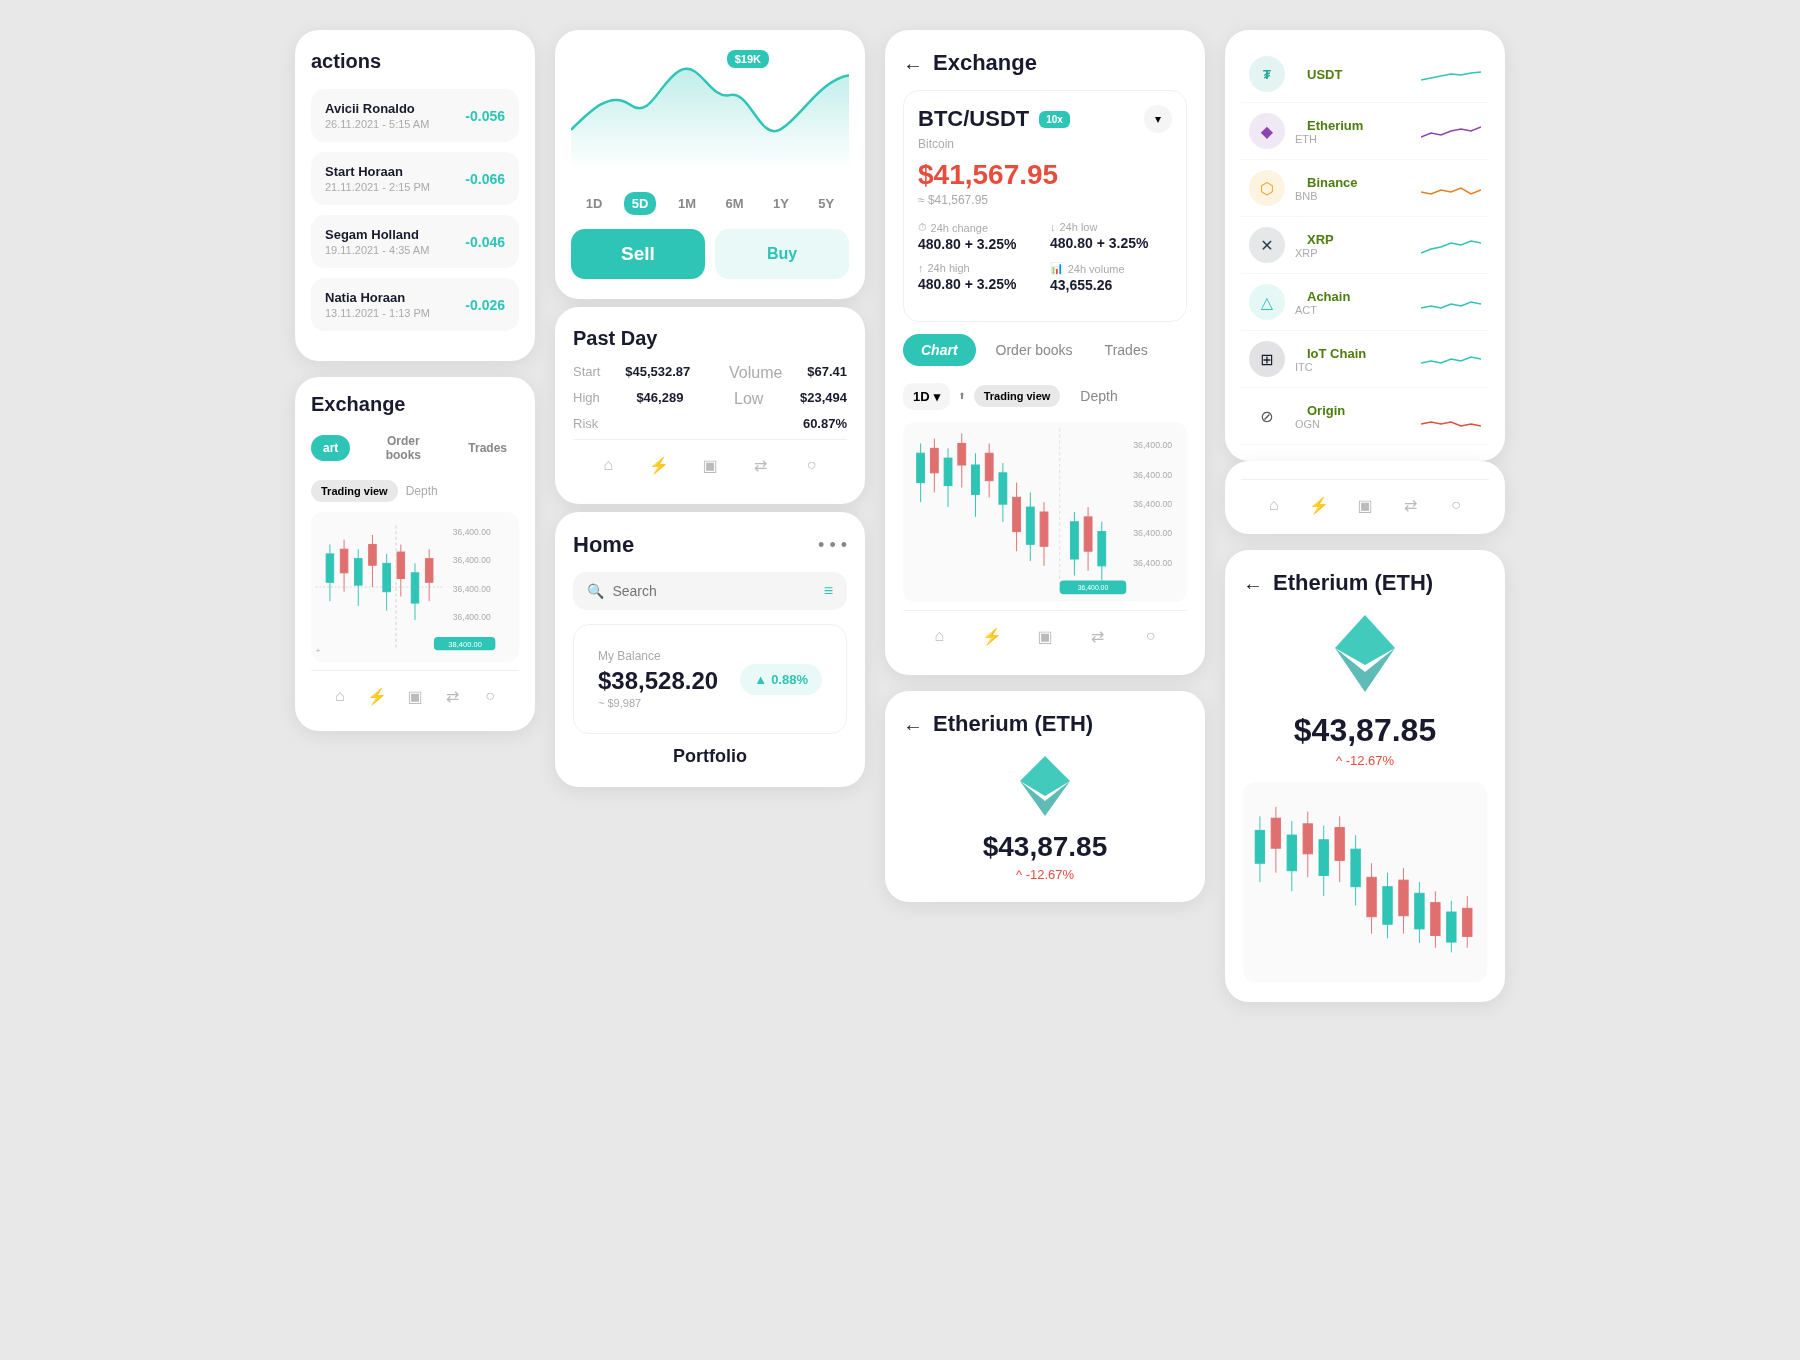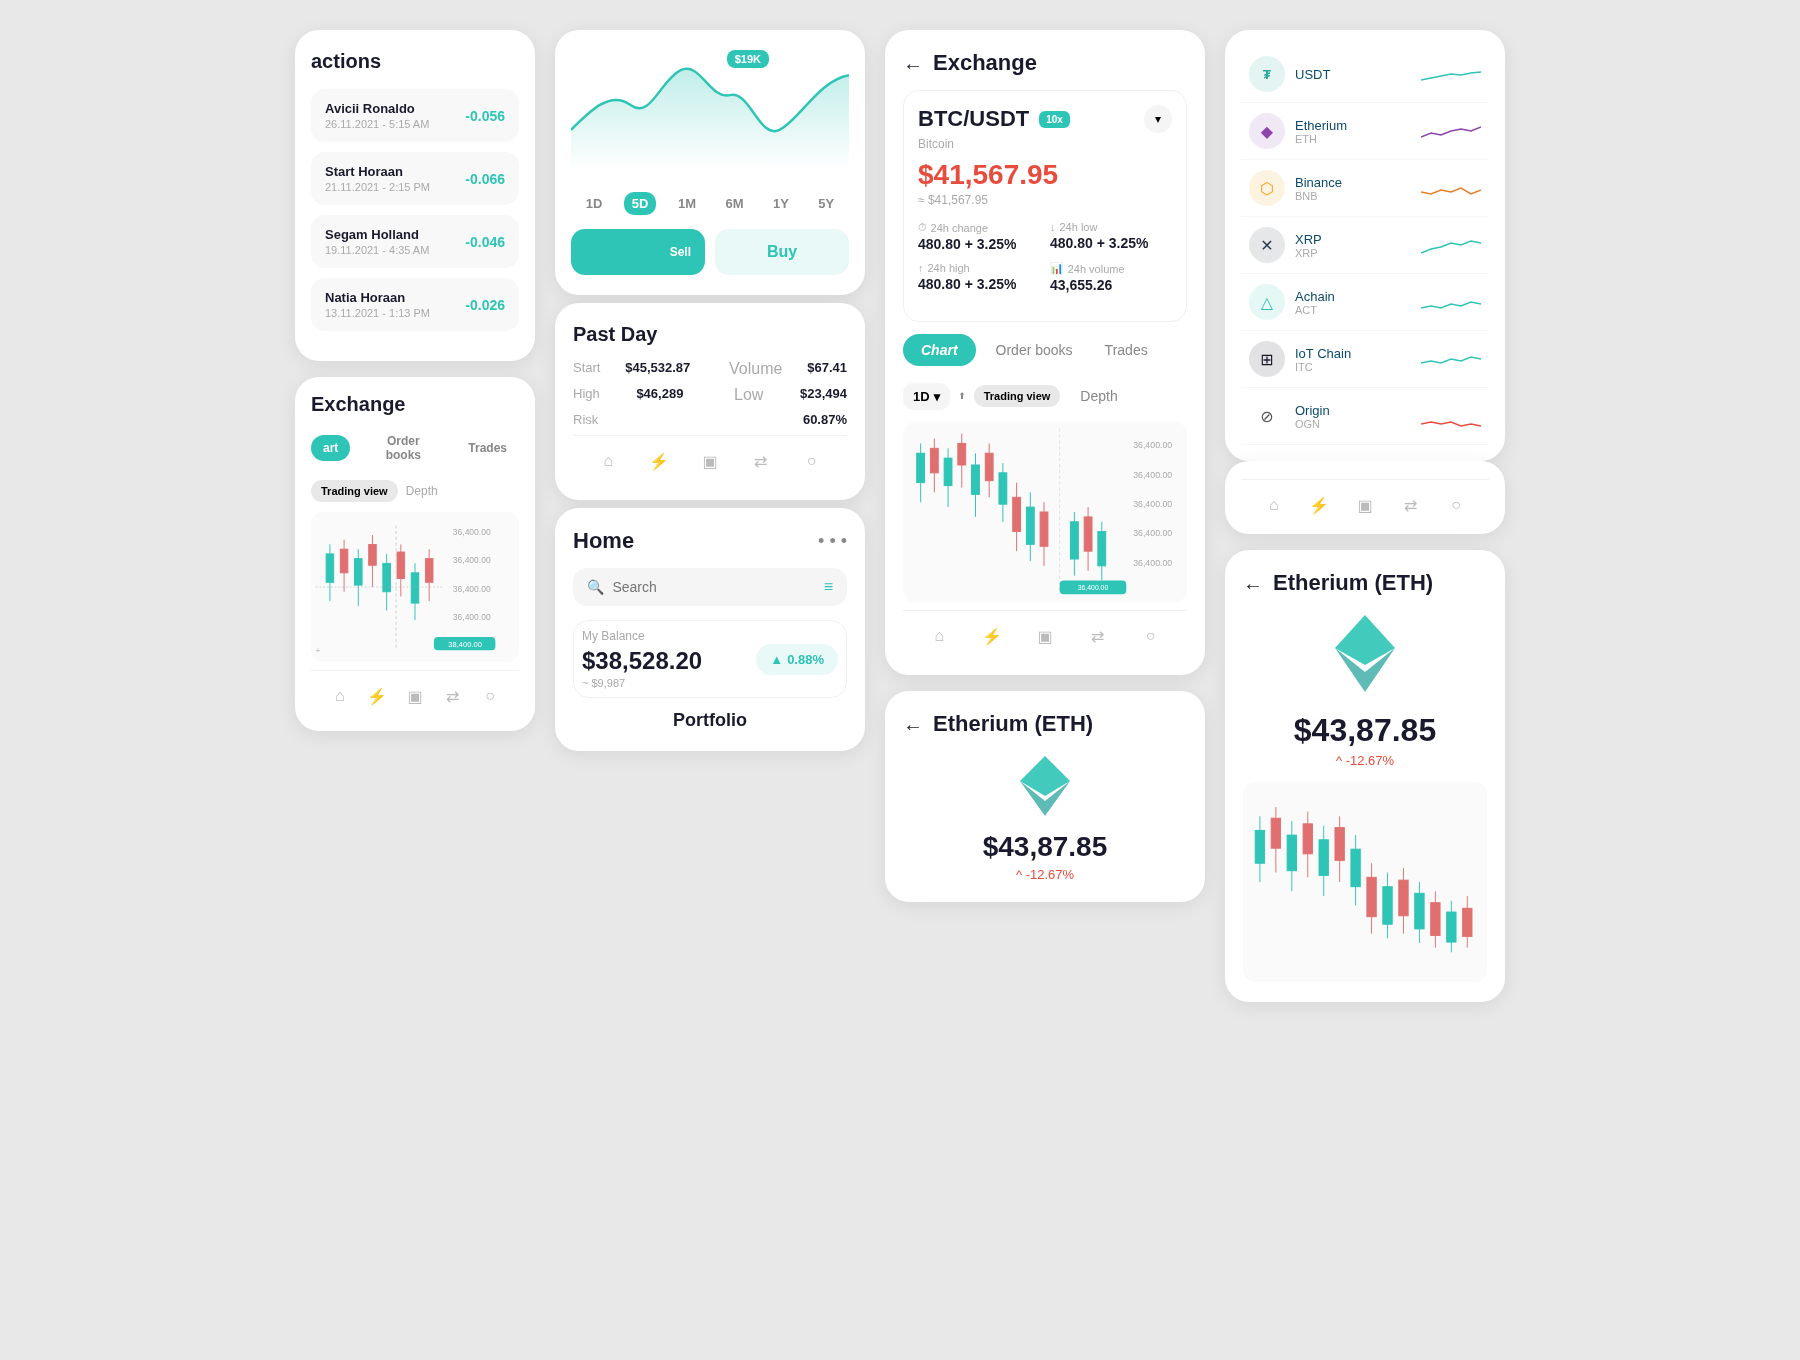"USDT" .crypto-name { color: #0c4a6e -> #4d7c0f; font-weight: 400 -> 700; margin-left: none -> 12px }
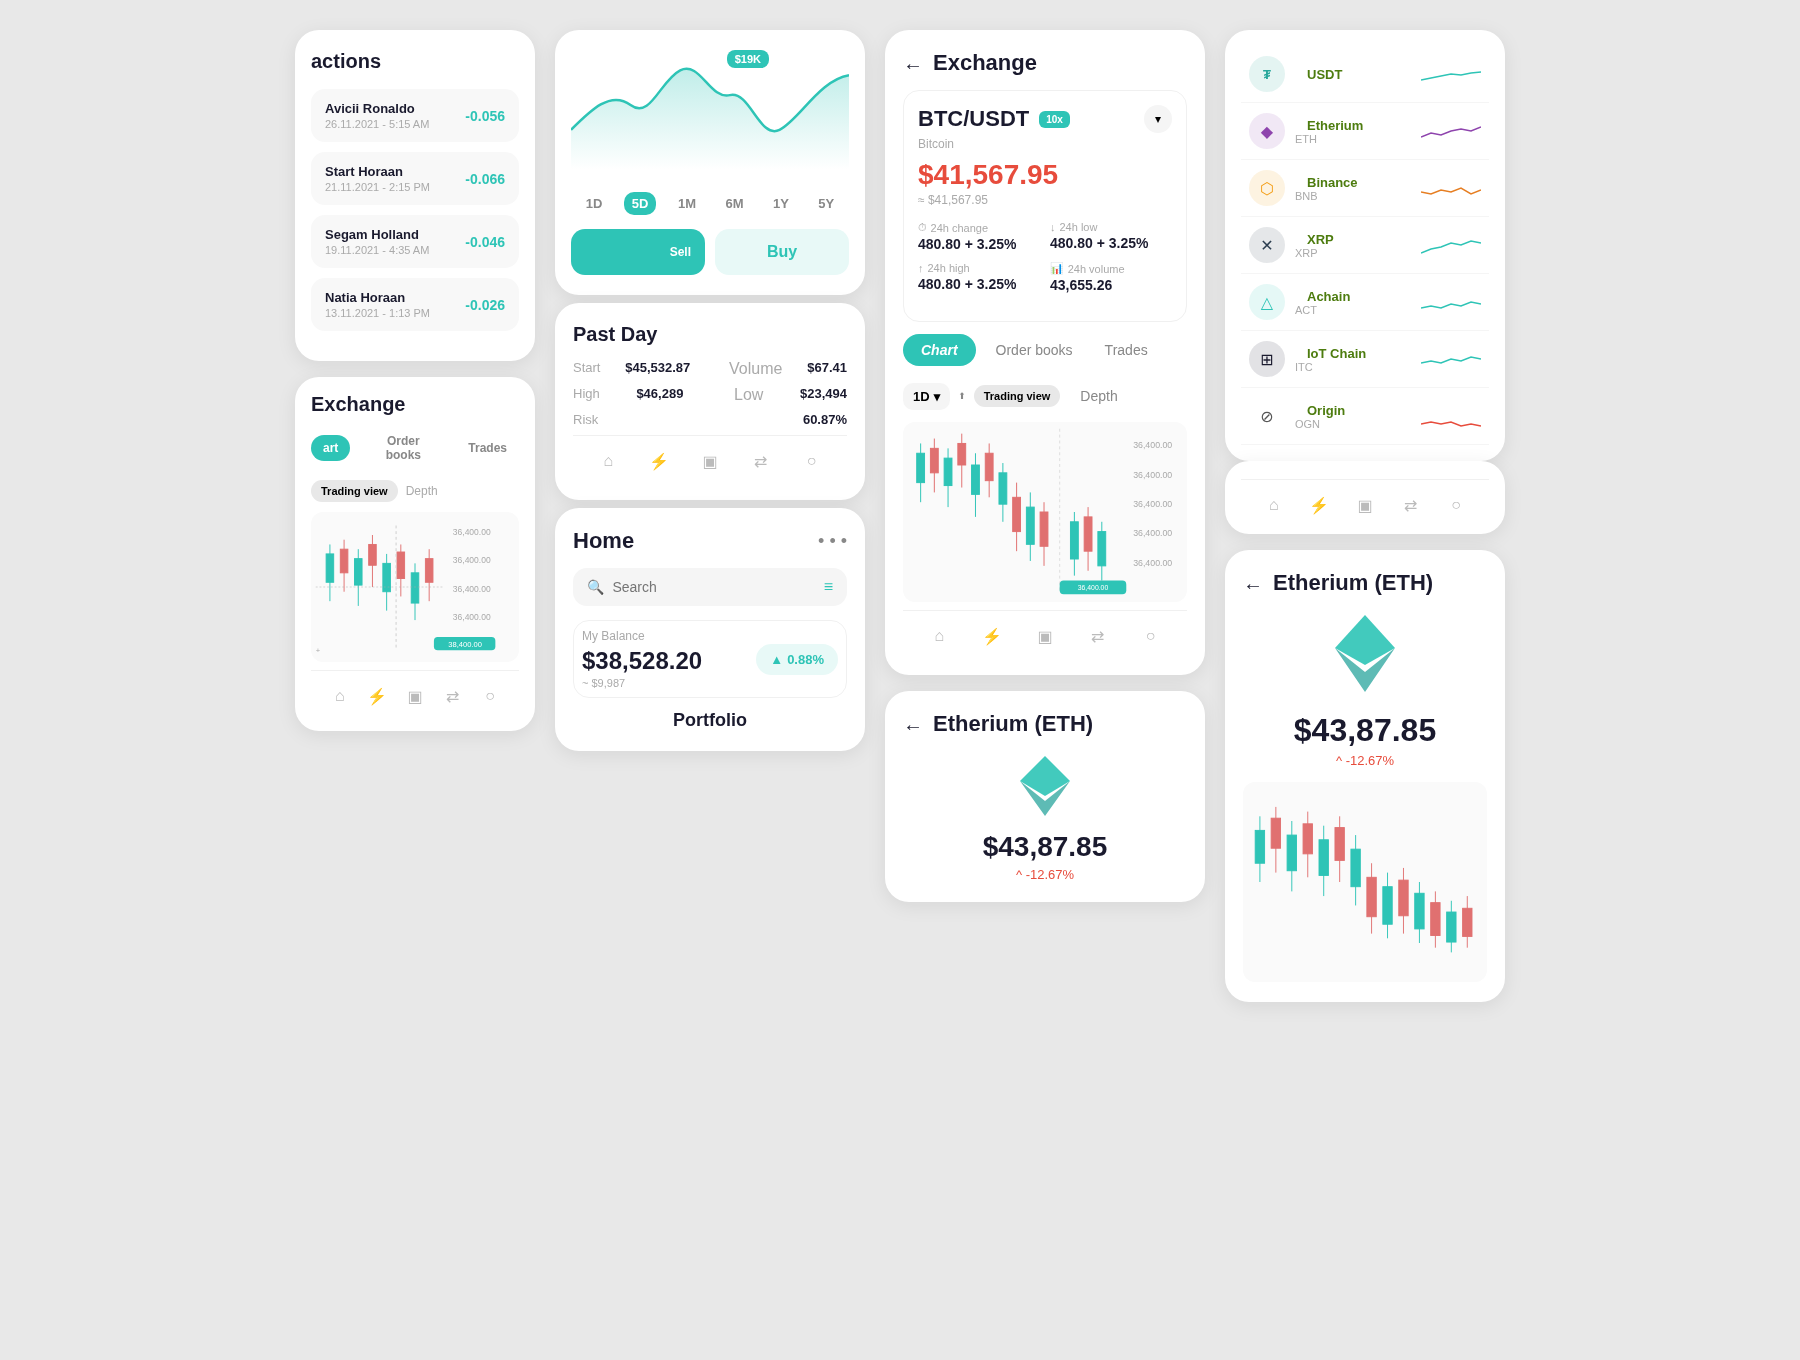"Sell" .sell-btn { font-size: 12px -> 19px; text-align: right -> none }
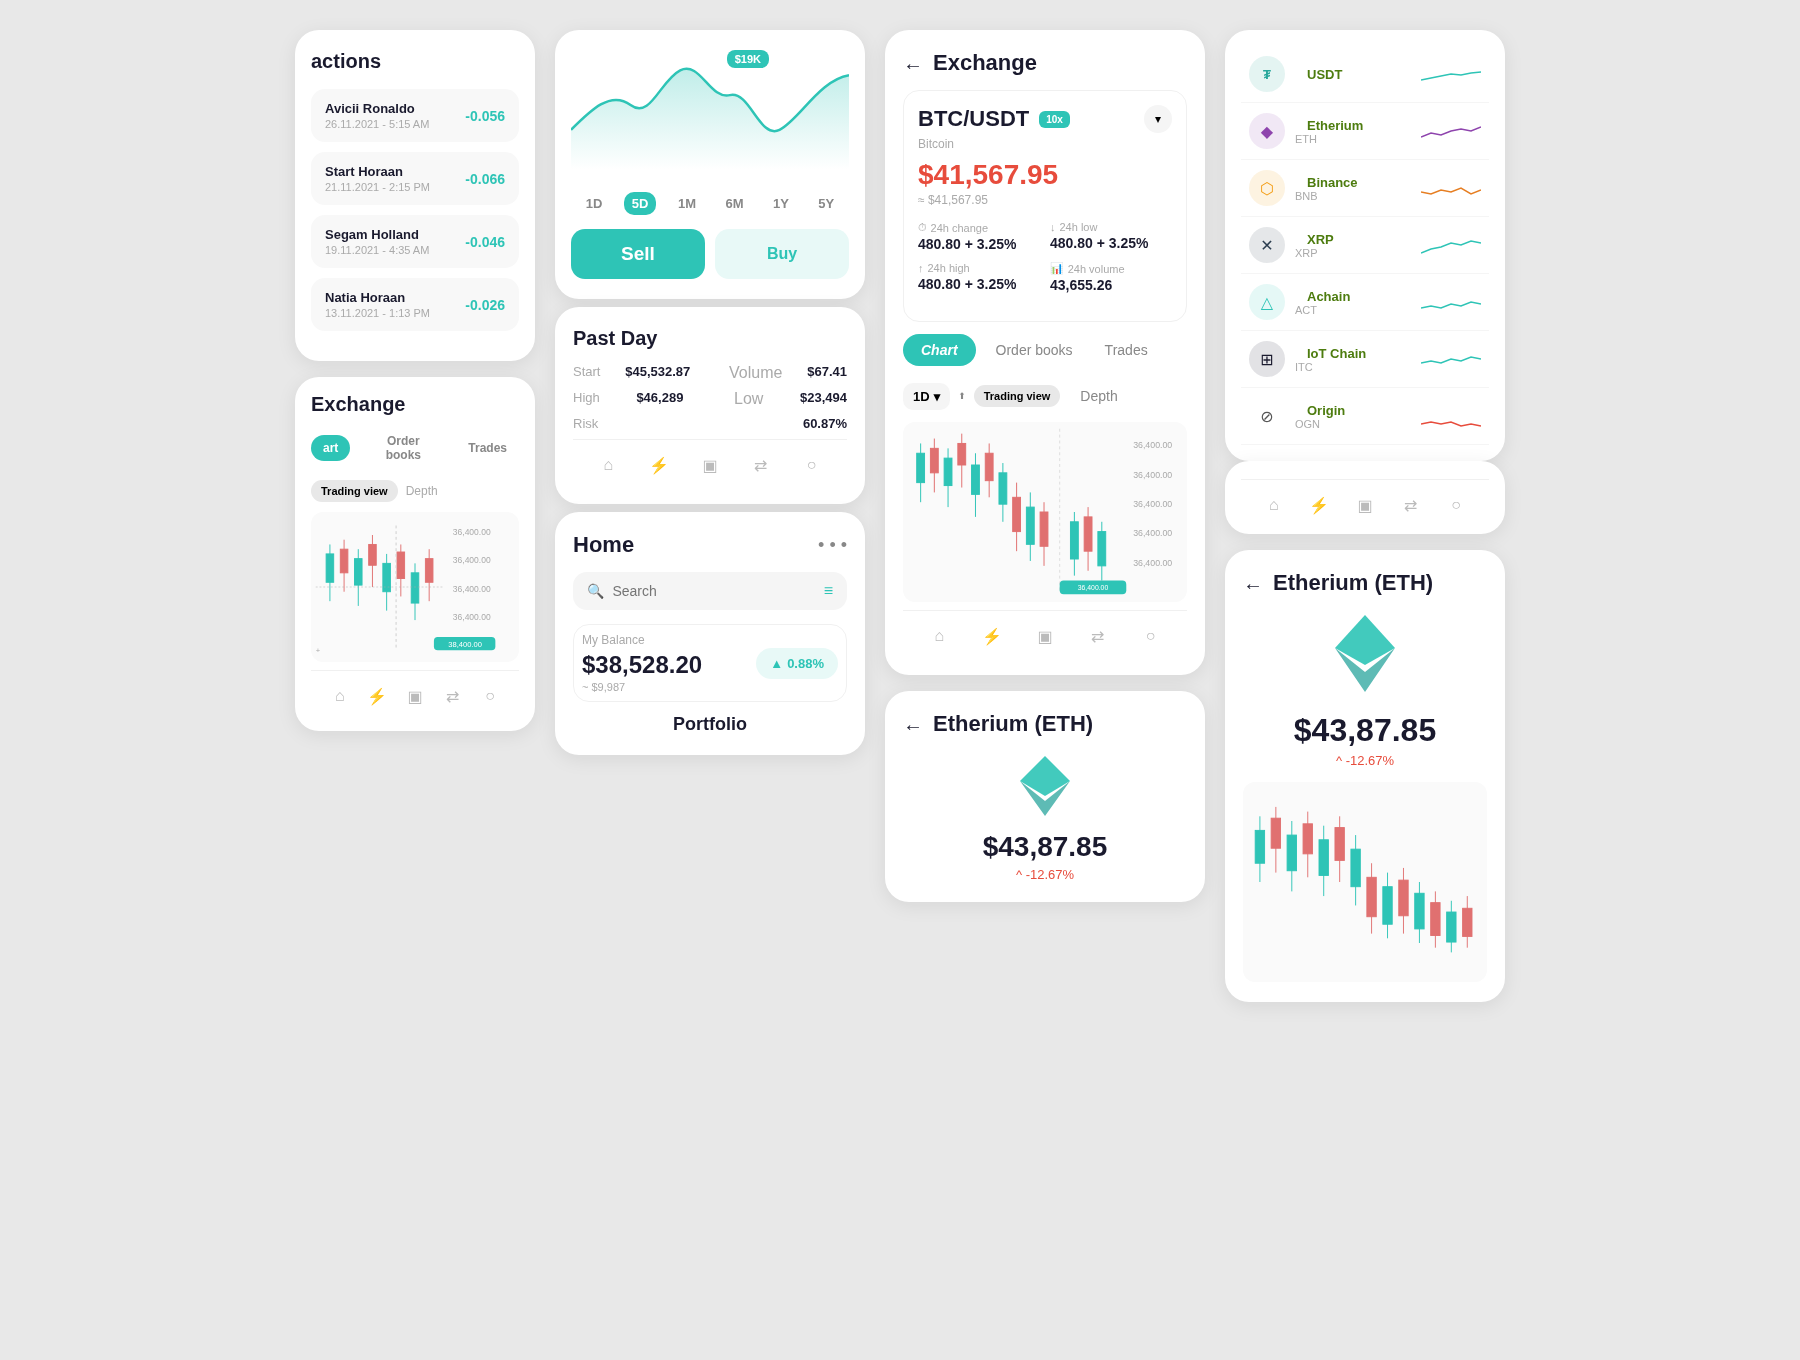"My Balance" .balance-card { padding: 8px -> 24px }
